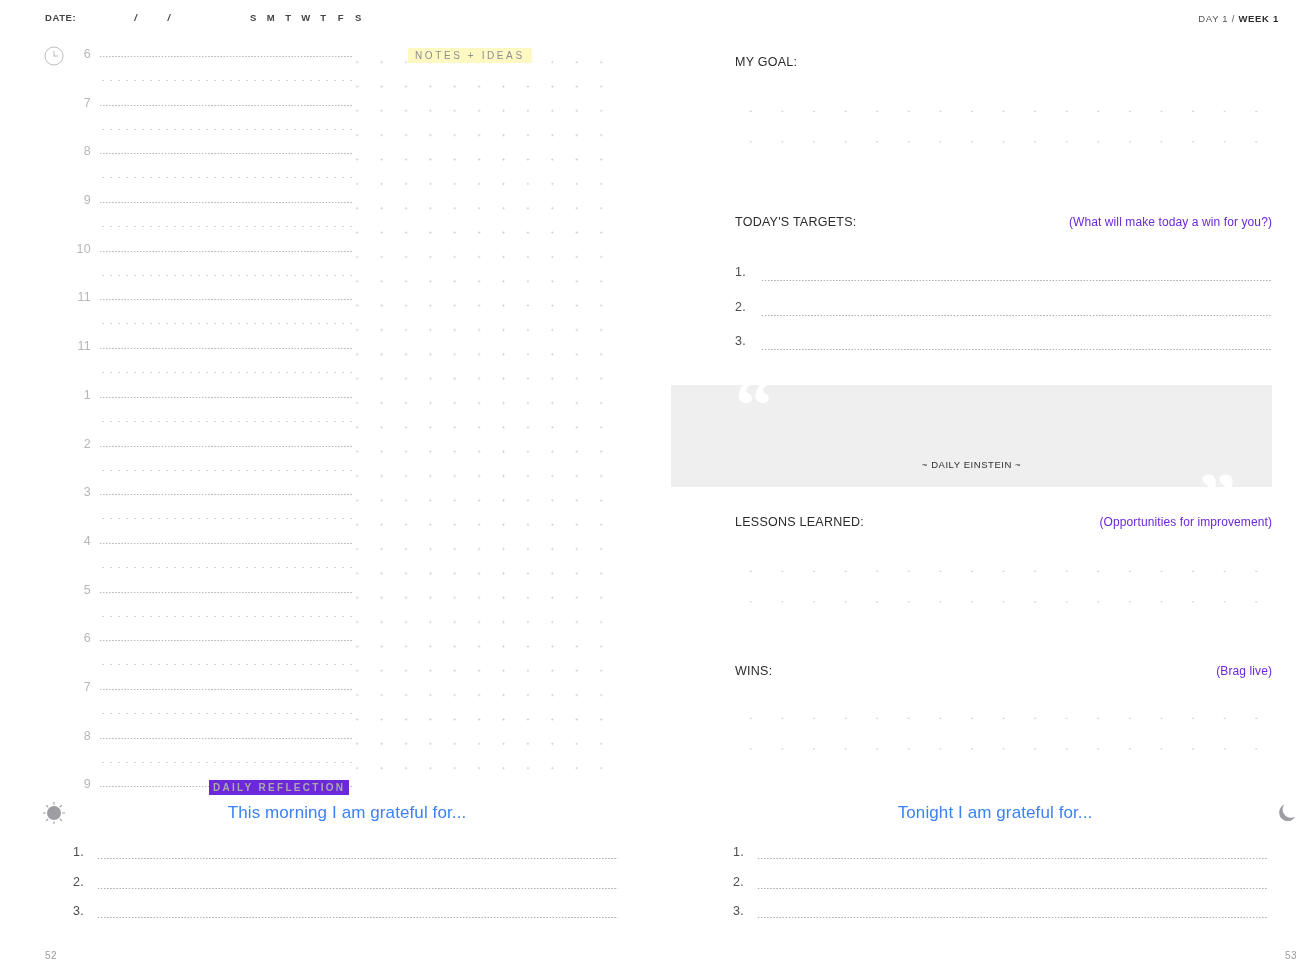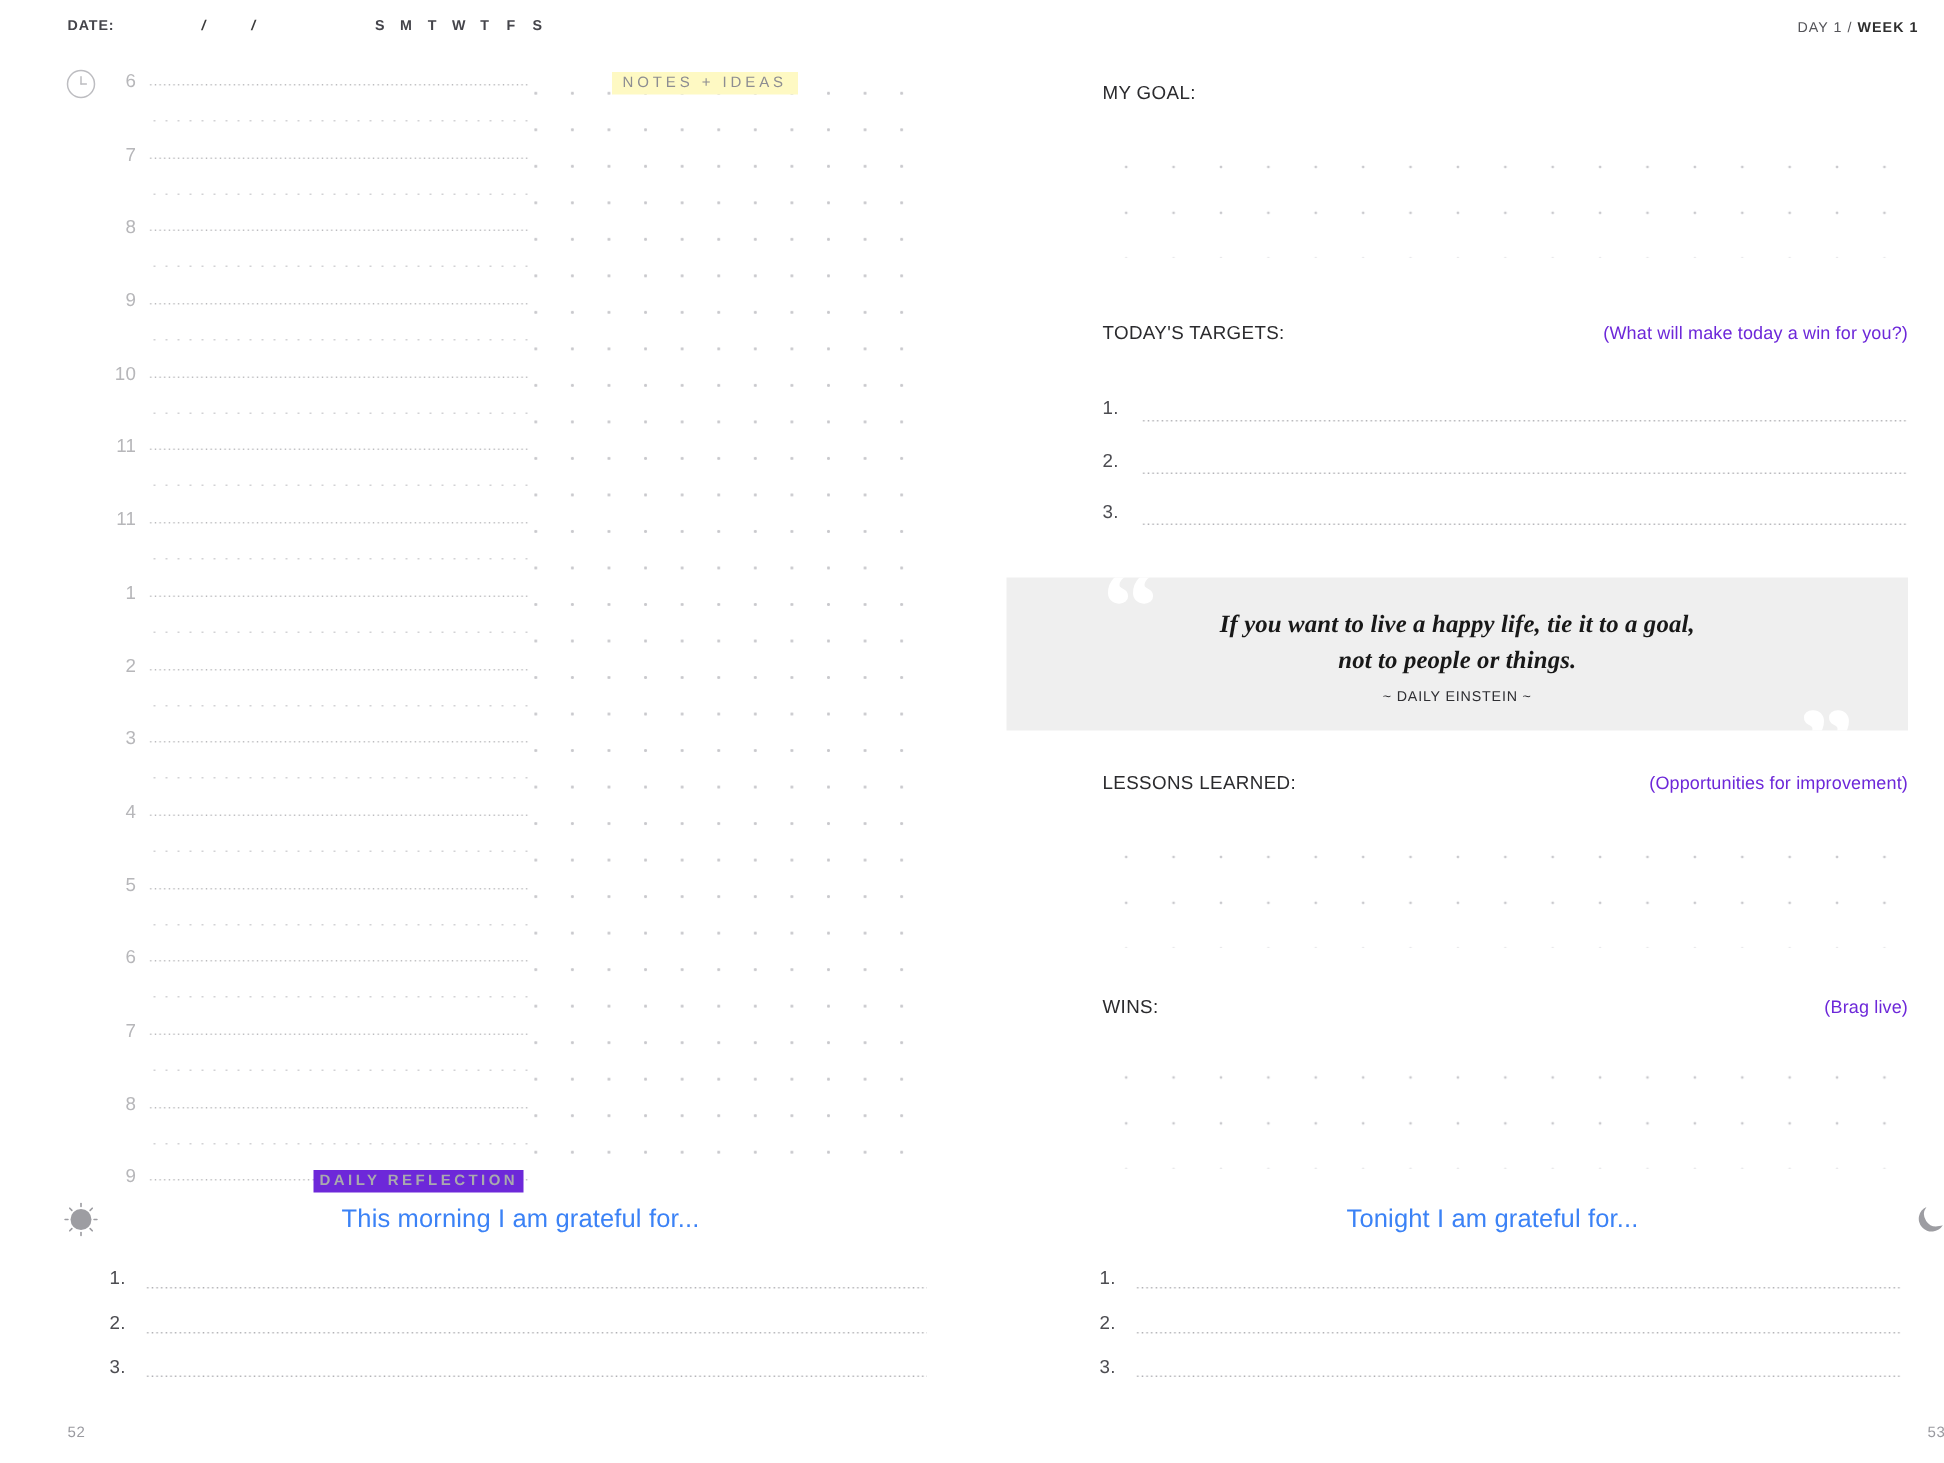"If you want to live" div.quote-text { html: <div> <div>If you want to live a happy life, tie it to a goal,</div> <div>not to people or things.</div> </div> -> none }
